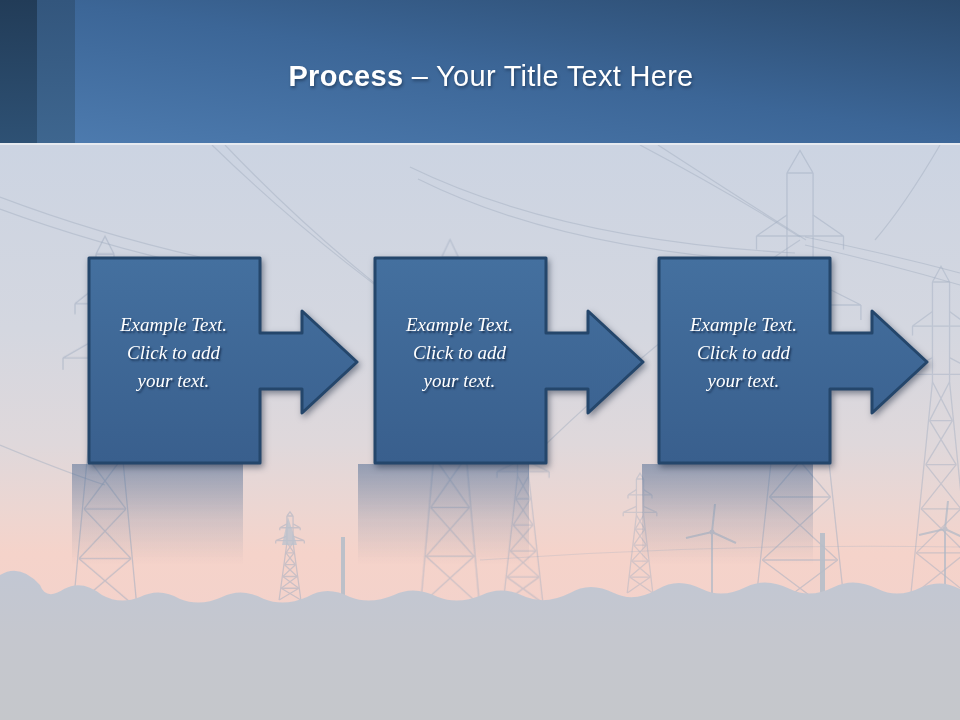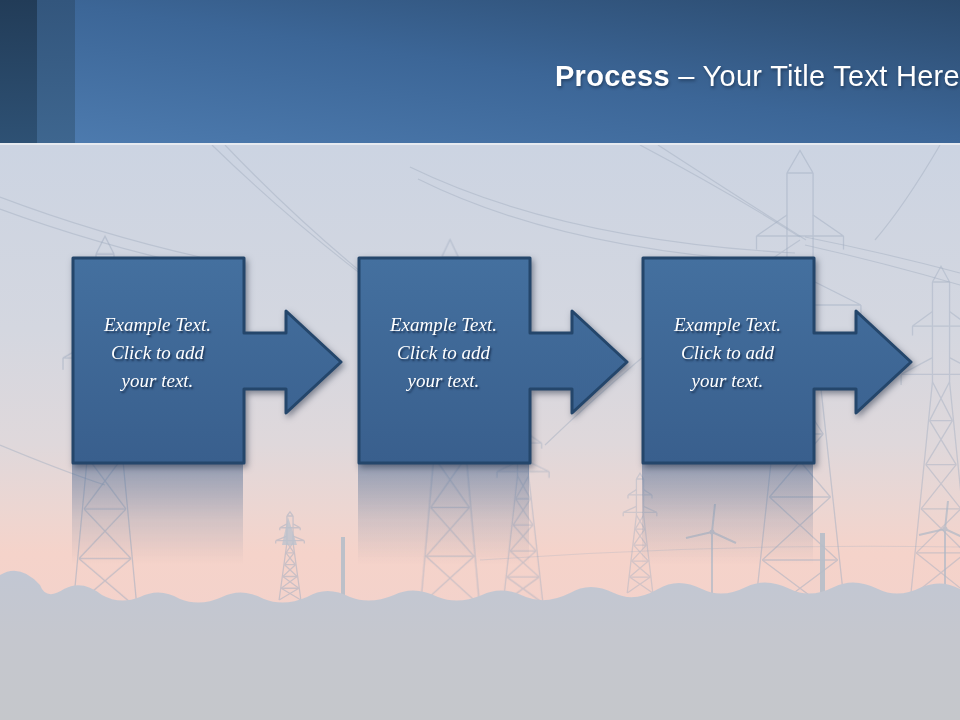"Process – Your Title Text" .header { justify-content: flex-end -> center }
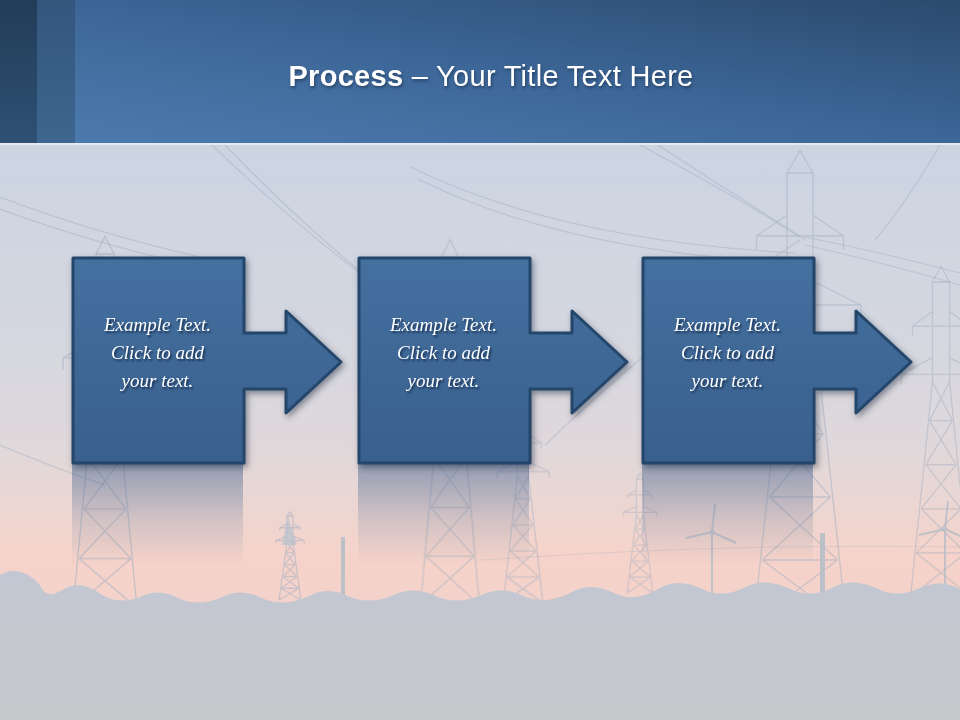"Example Text." .step { margin-left: none -> 16px }
